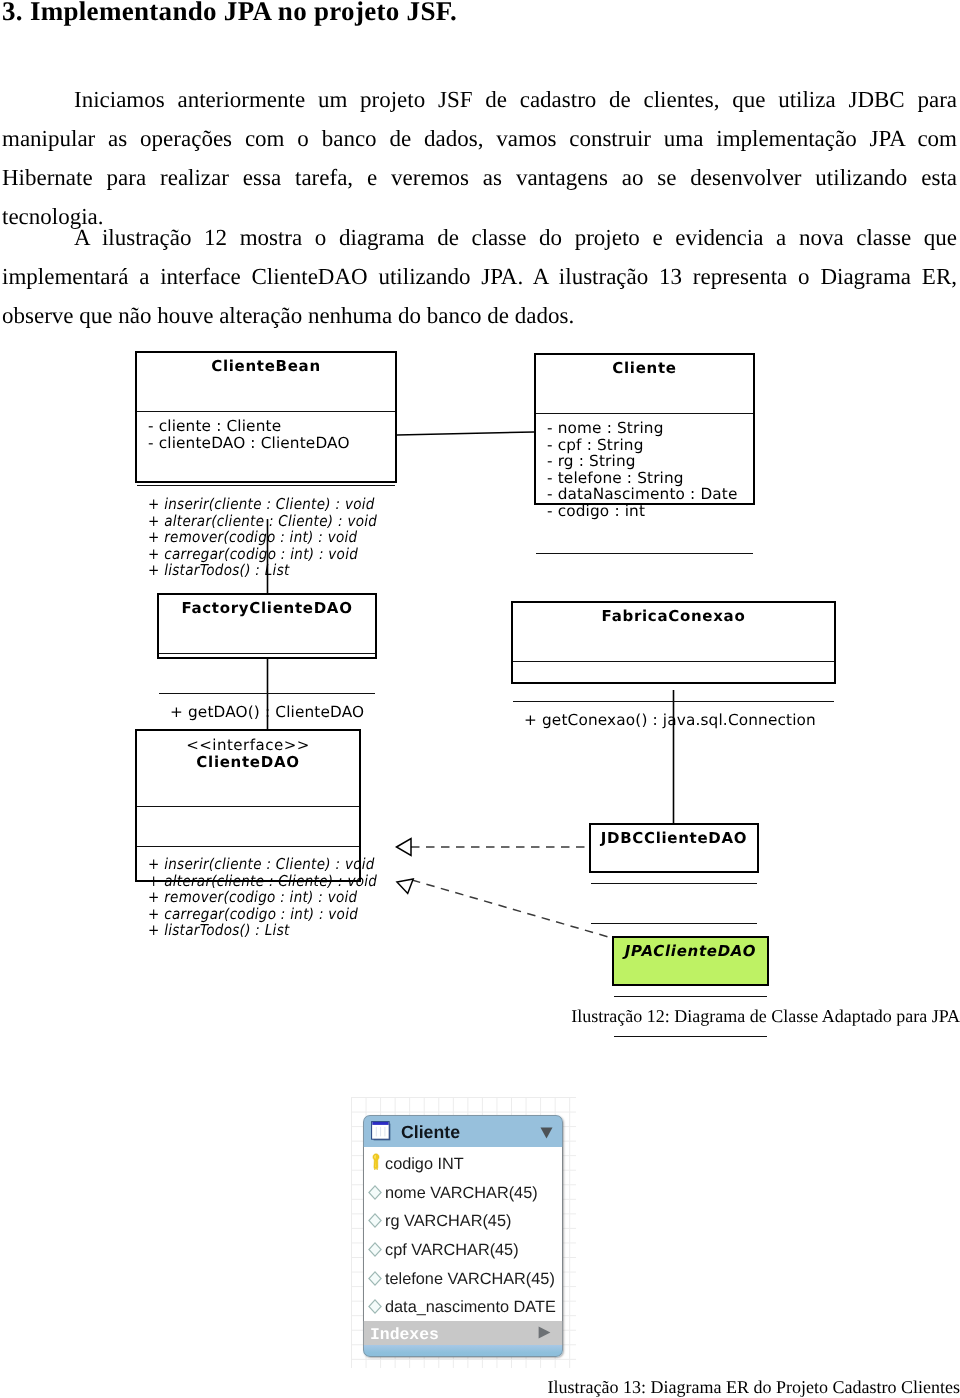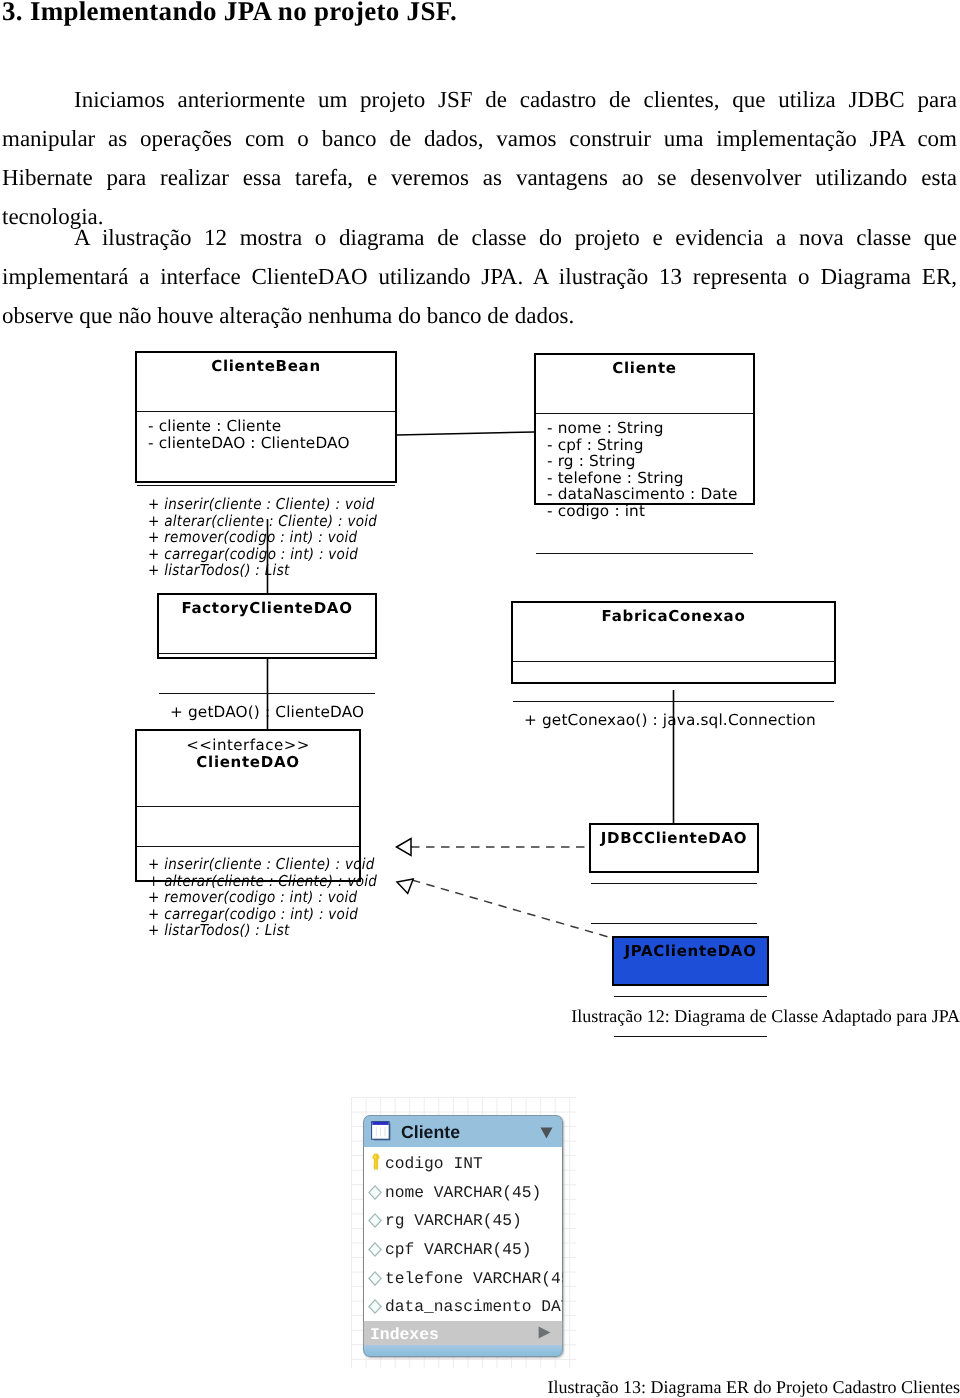"JPAClienteDAO" .cbox.hl { background: #1d4ed8 -> #bef264; font-style: none -> italic }
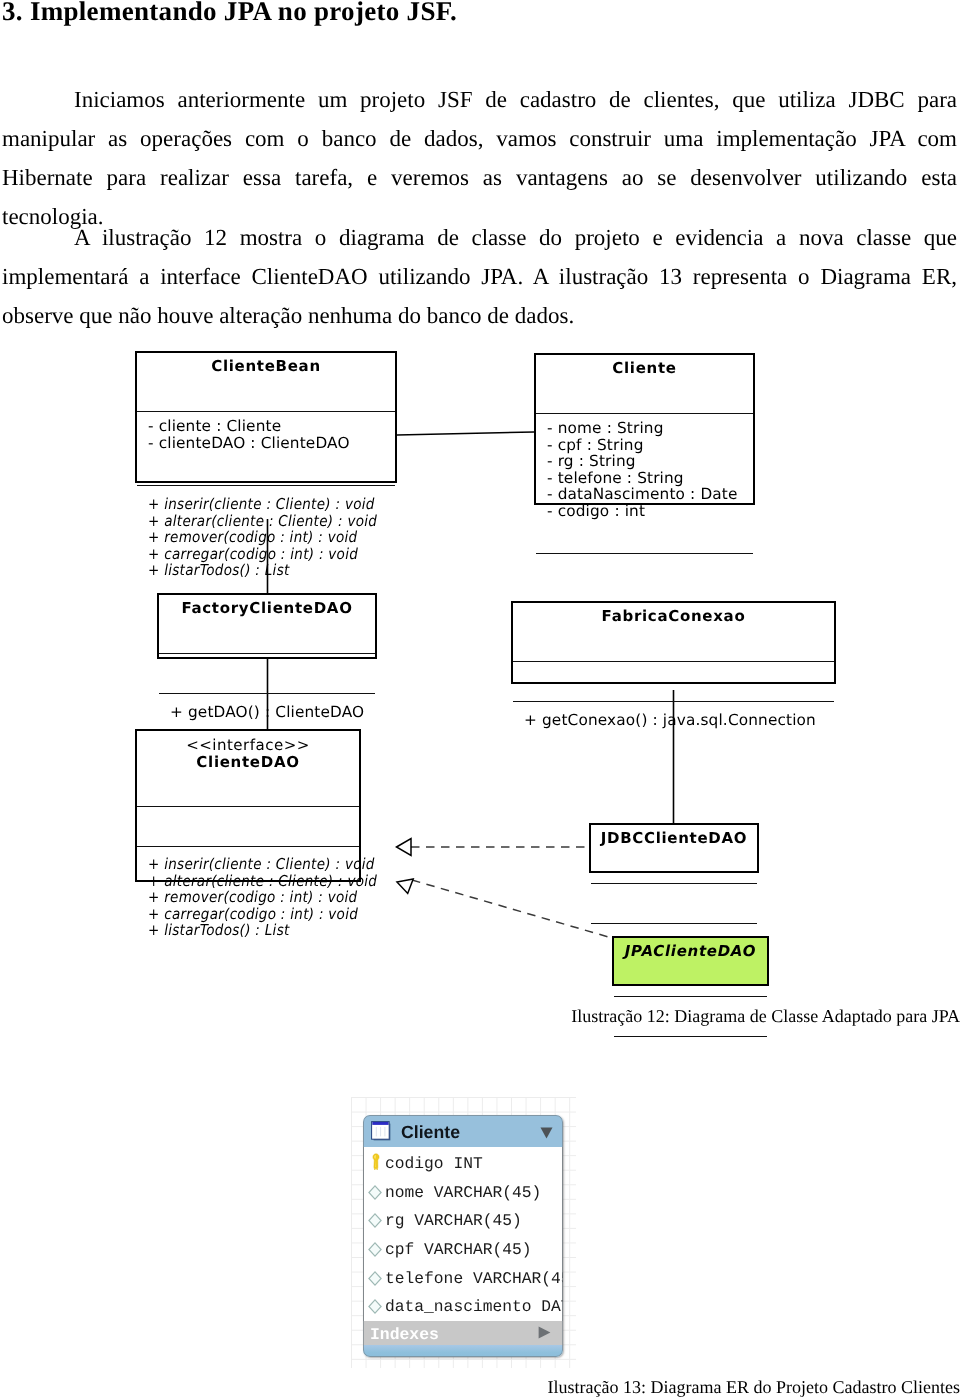"codigo INT" .er-row { font-family: Liberation Mono, monospace -> none }
